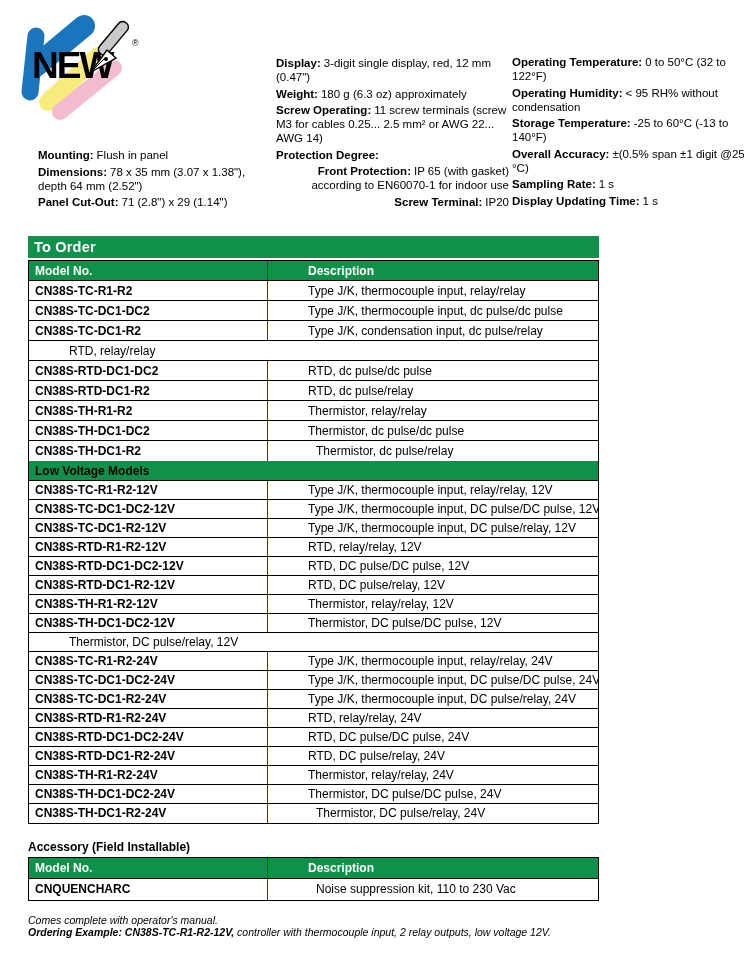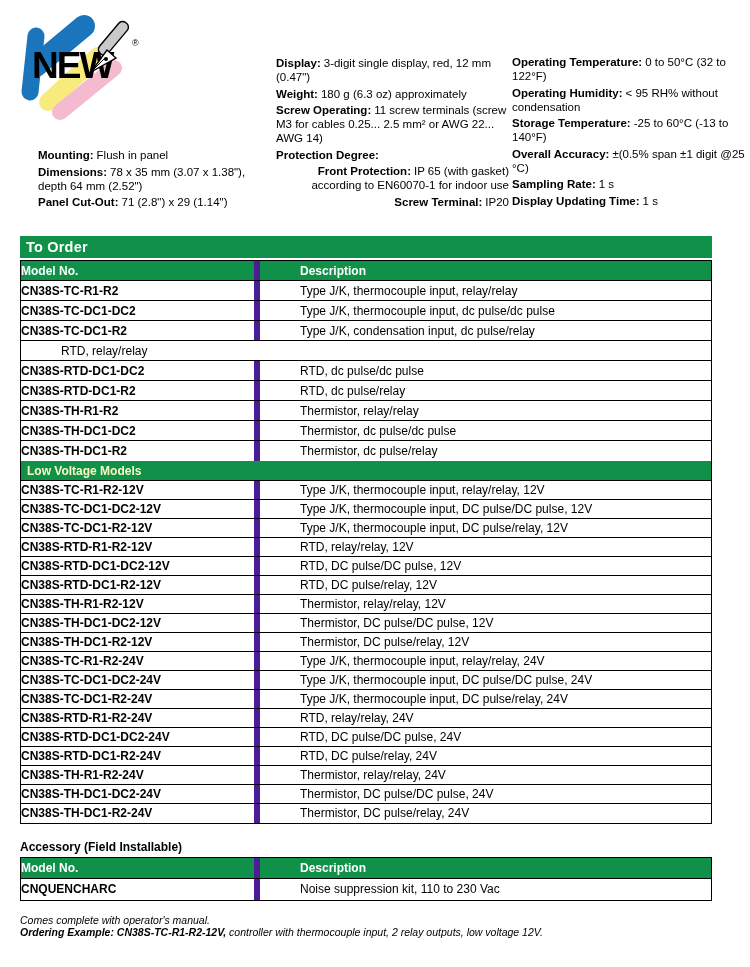"To Order" .main-content { left: 20px -> 28px; width: 692px -> 571px }
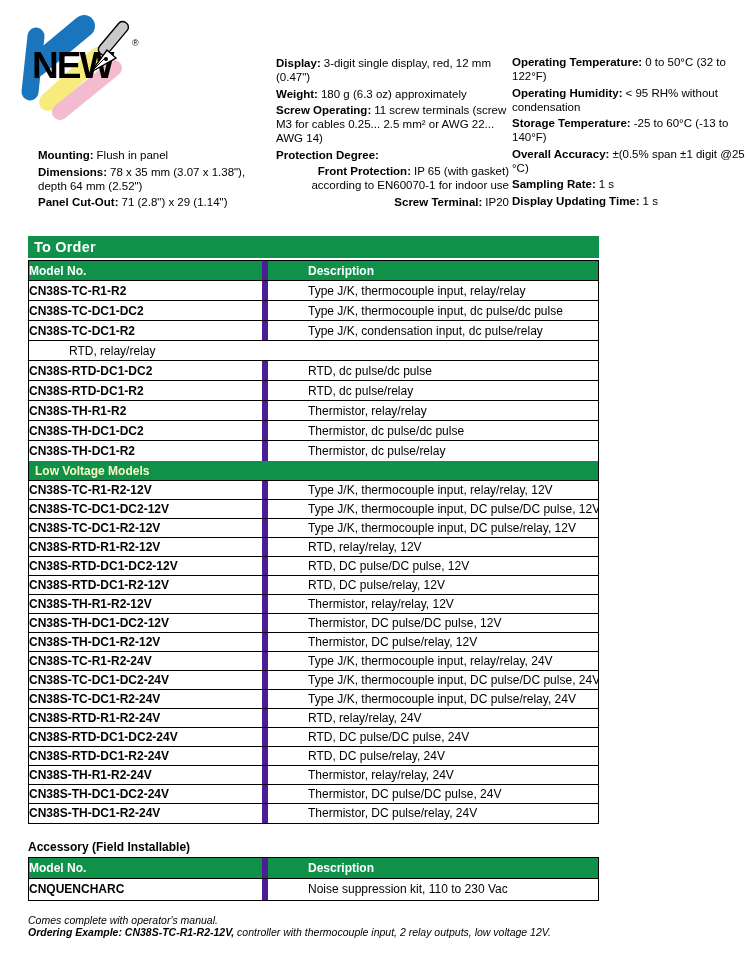"Model No." .cell-model { border-right: 6px solid #4c1d95 -> 1px solid #4c1d95; padding-left: none -> 6px }
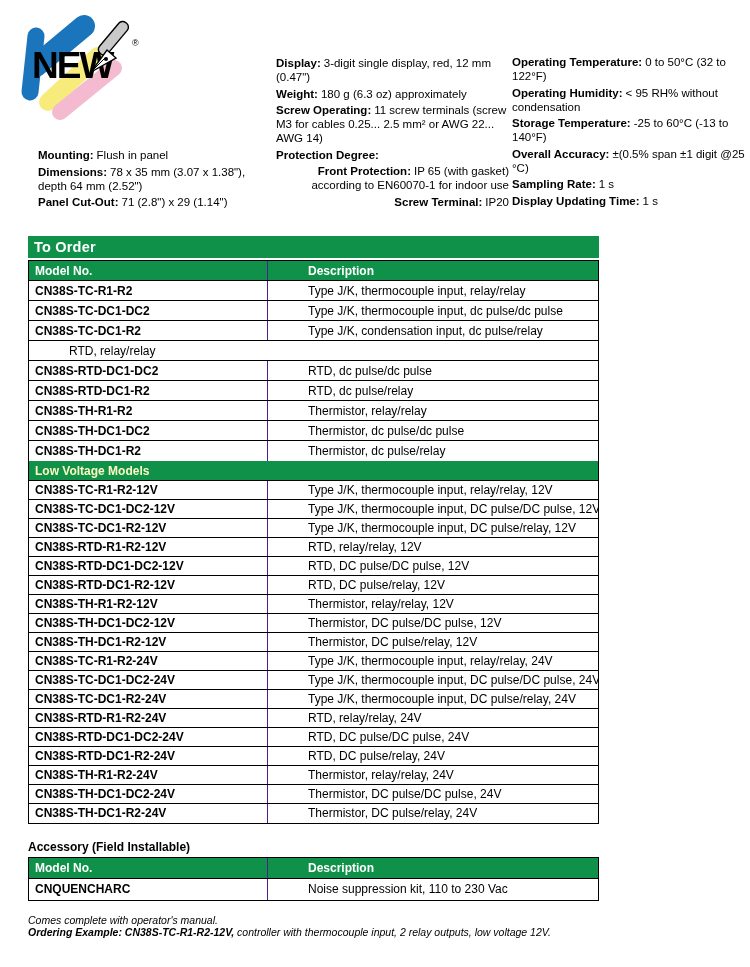"CN38S-TH-DC1-R2" .trow:last-child { gap: none -> 8px }
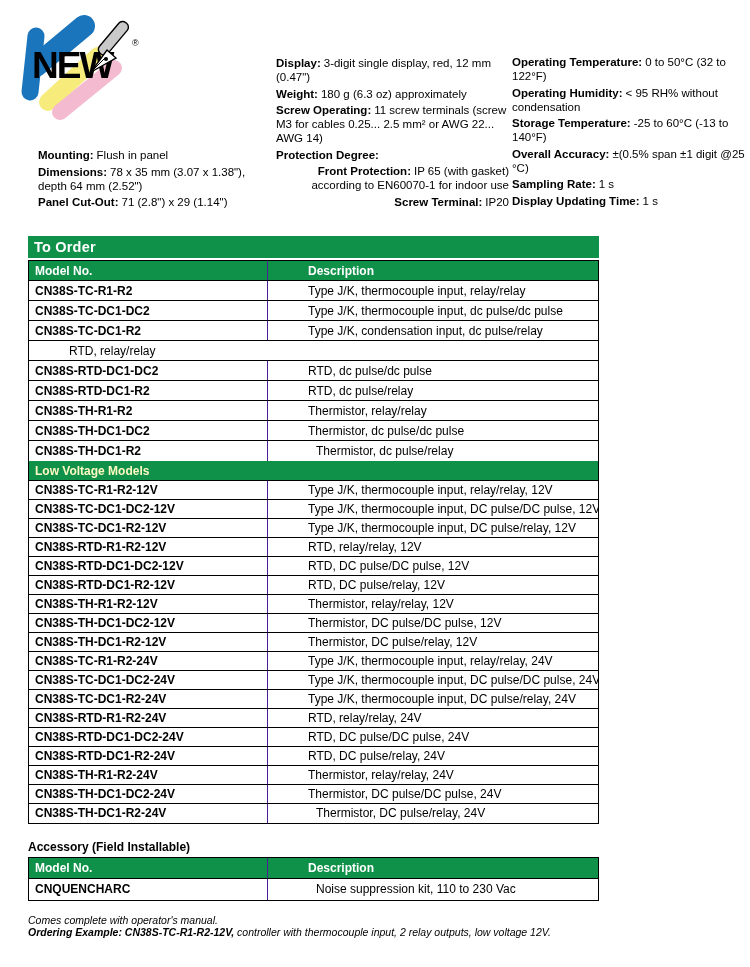"Low Voltage Models" .section-bar { color: #fef9c3 -> #000000 }
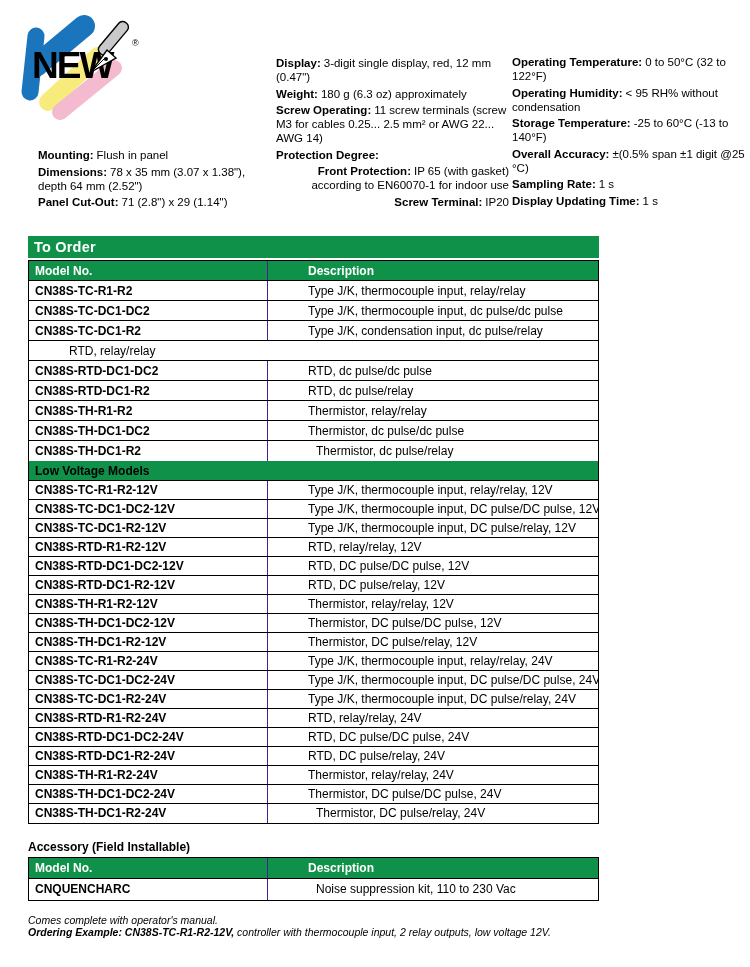"CN38S-TH-DC1-R2-12V" div.cell-model { html: <div>CN38S-TH-DC1-R2-12V</div> -> none }
